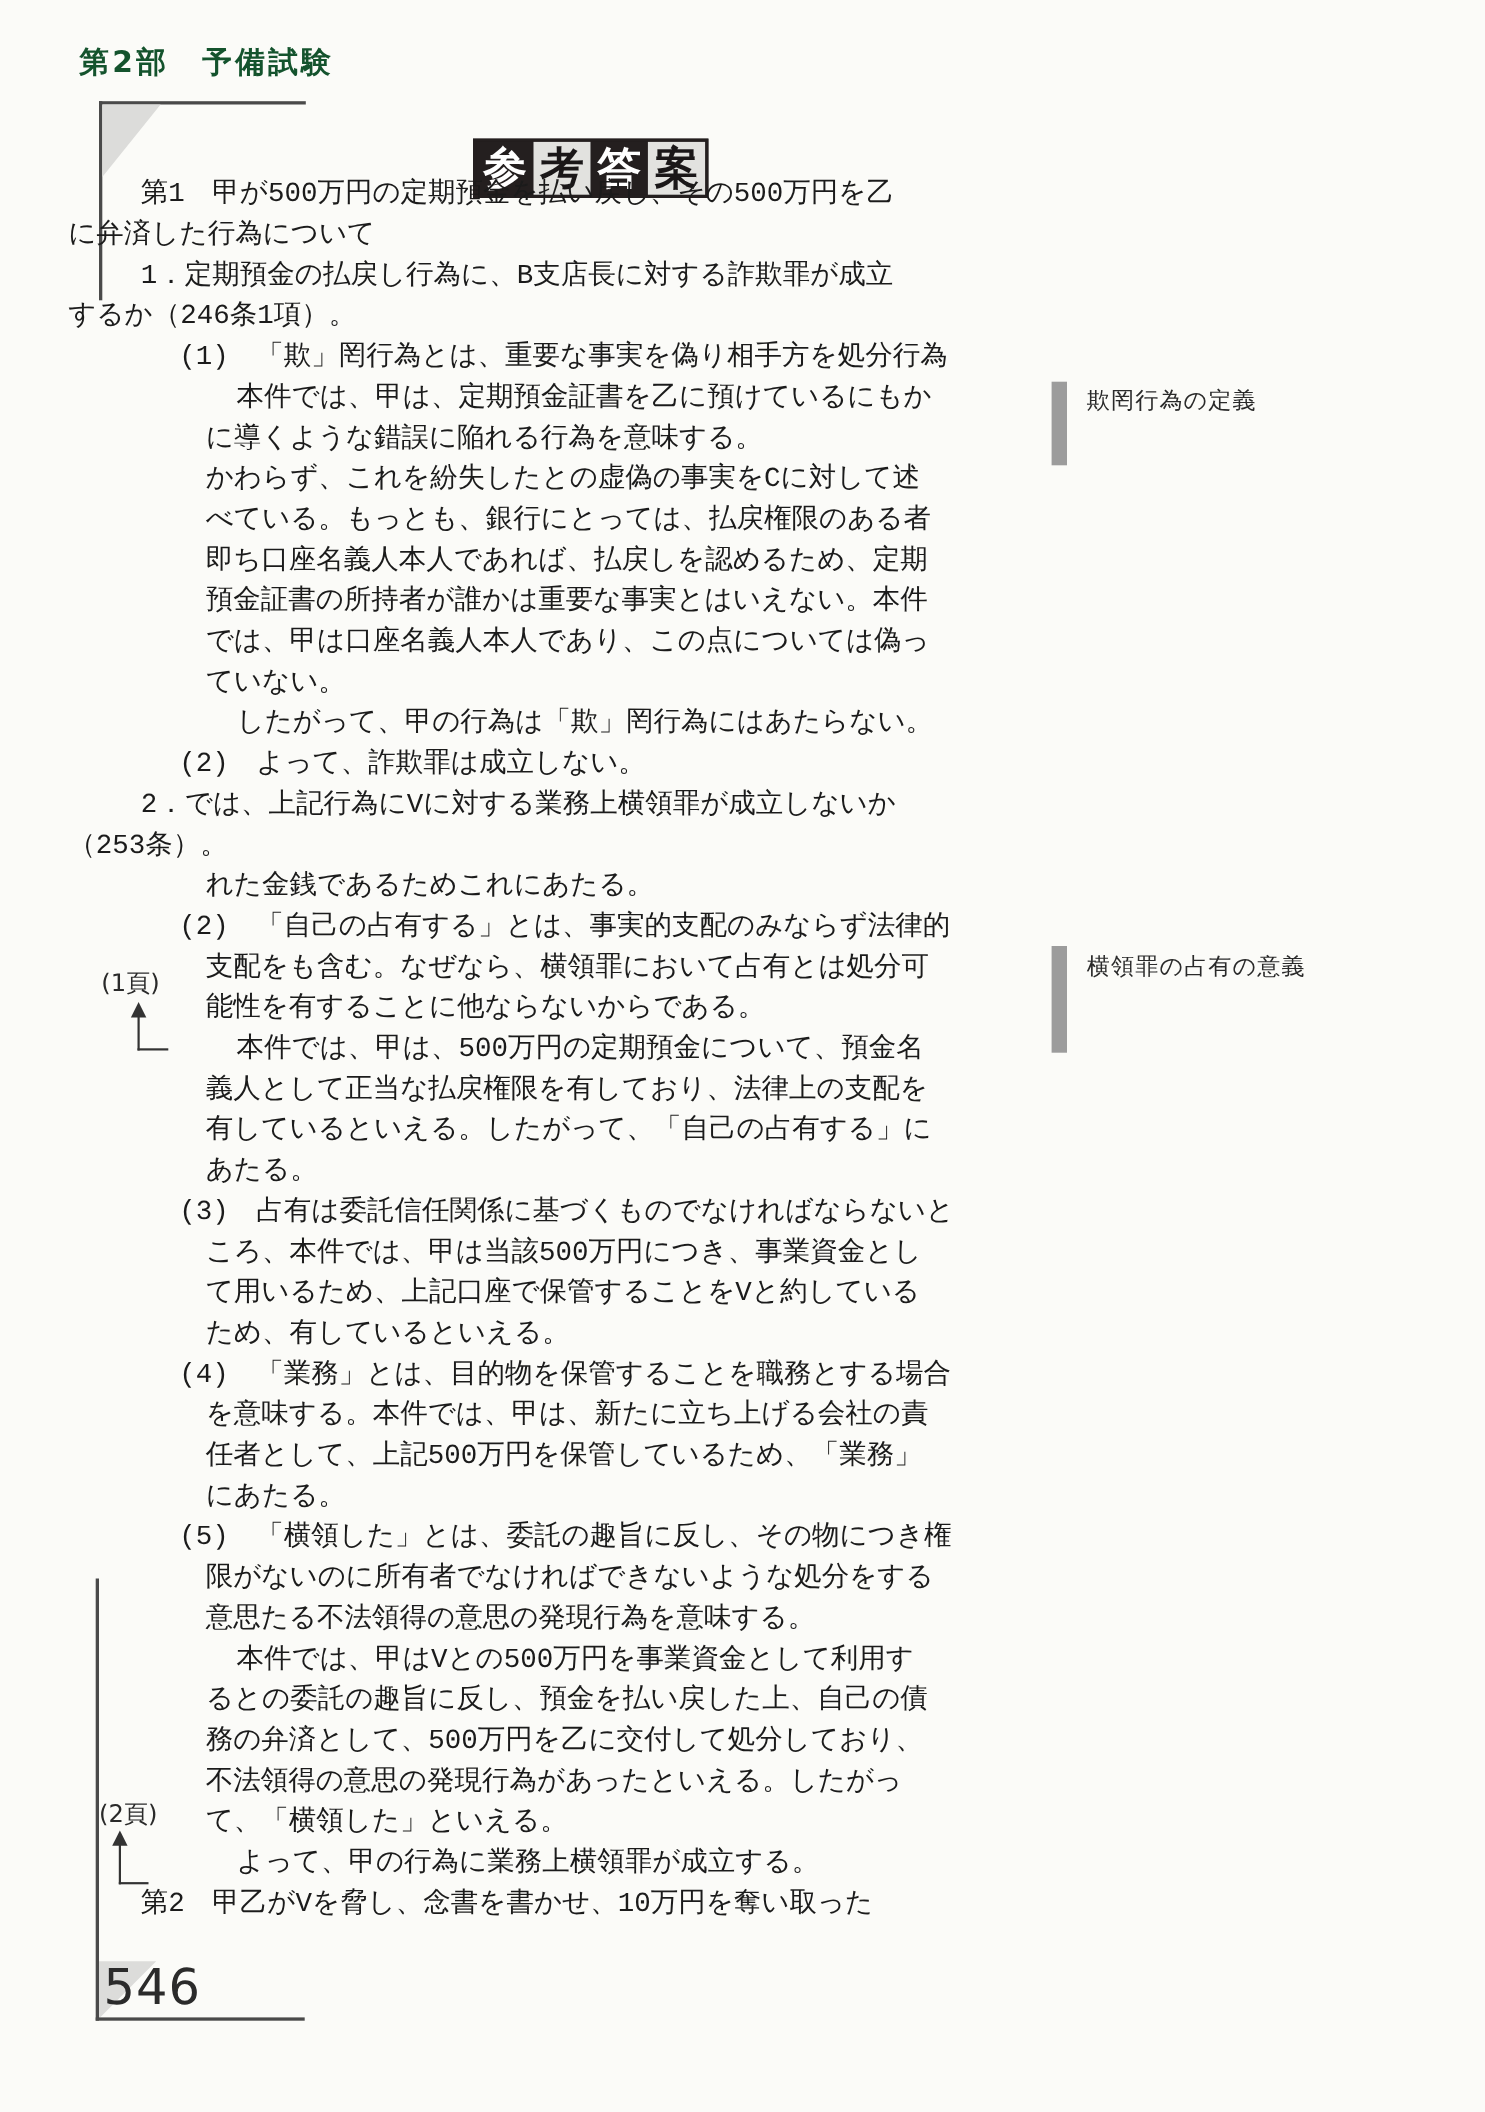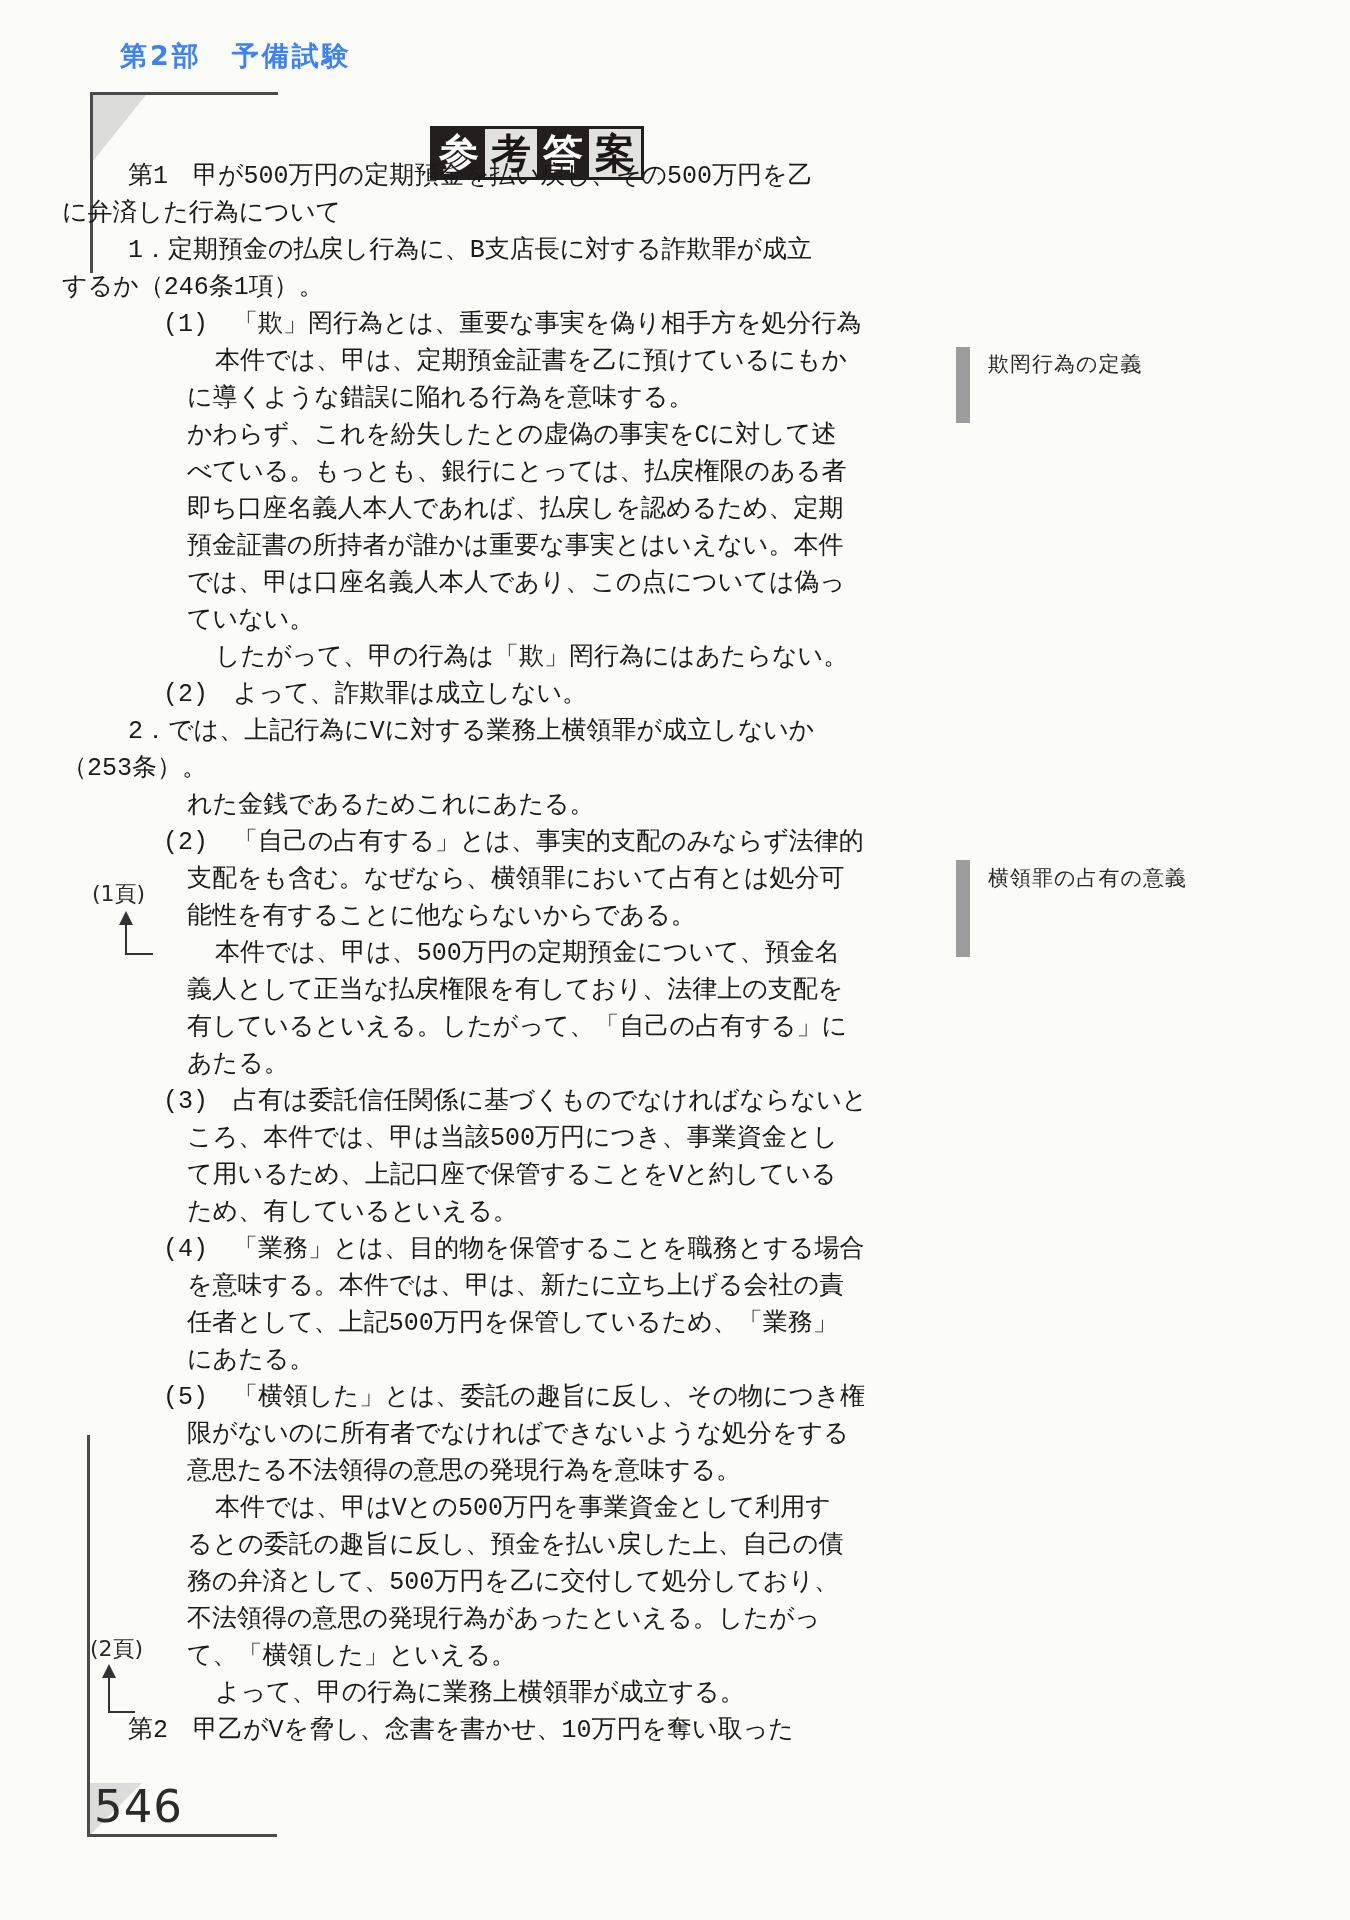"第2部 予備試験" .running-header { color: #3b82f6 -> #14532d; margin-left: 48px -> none }
